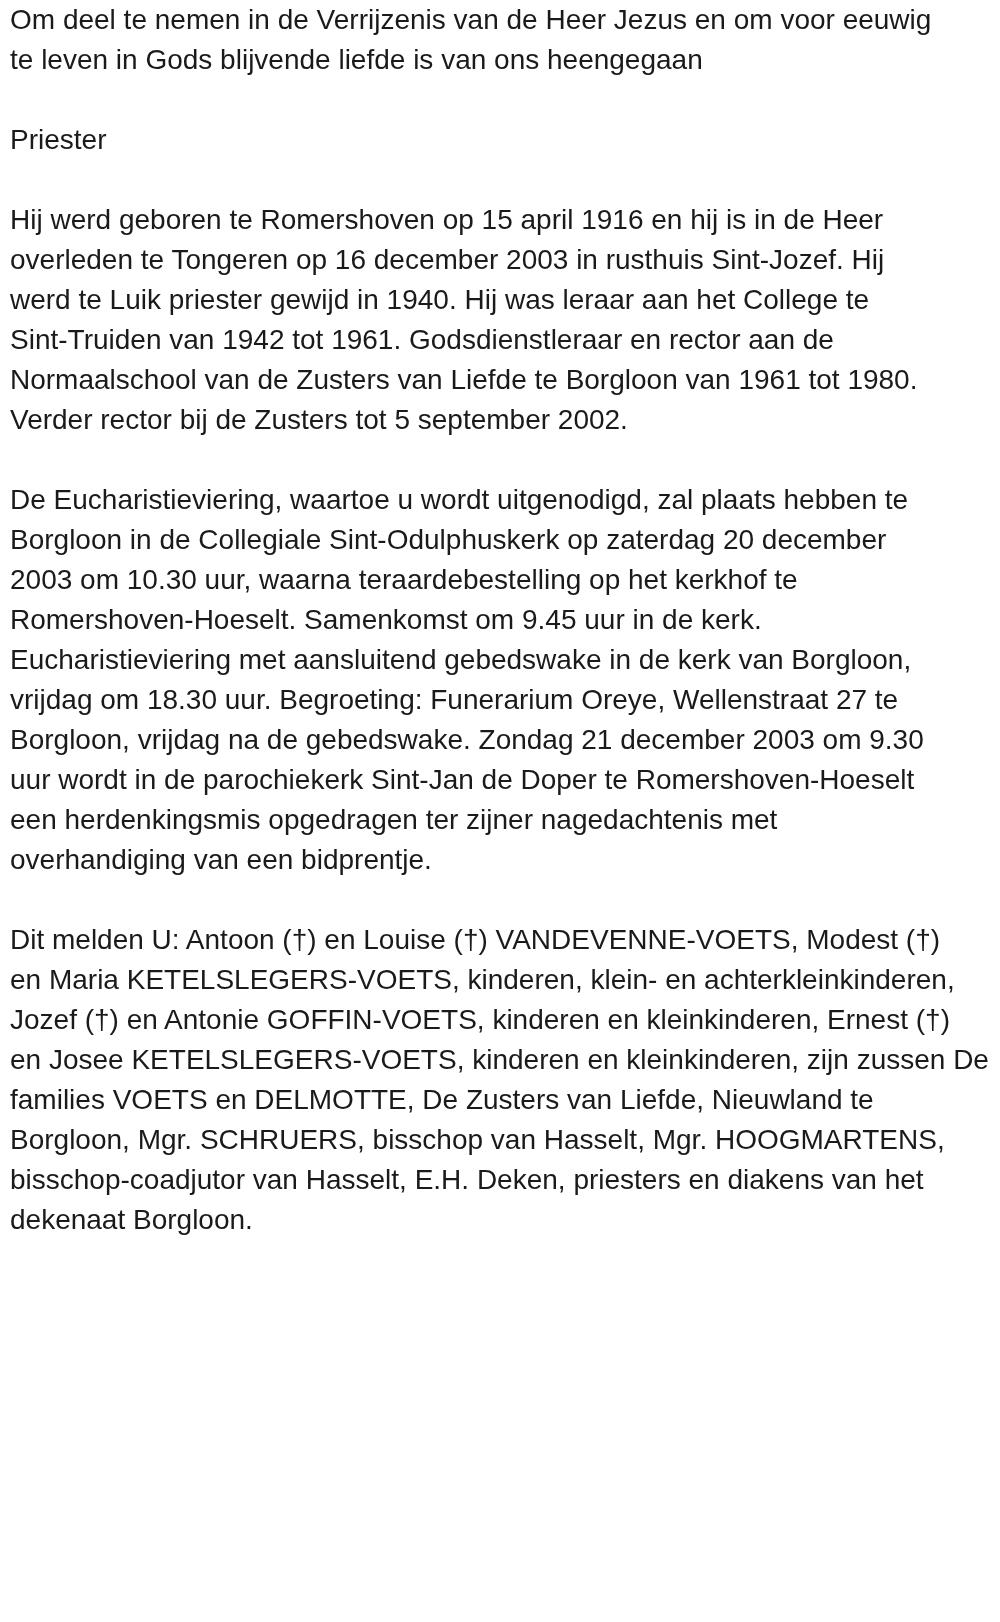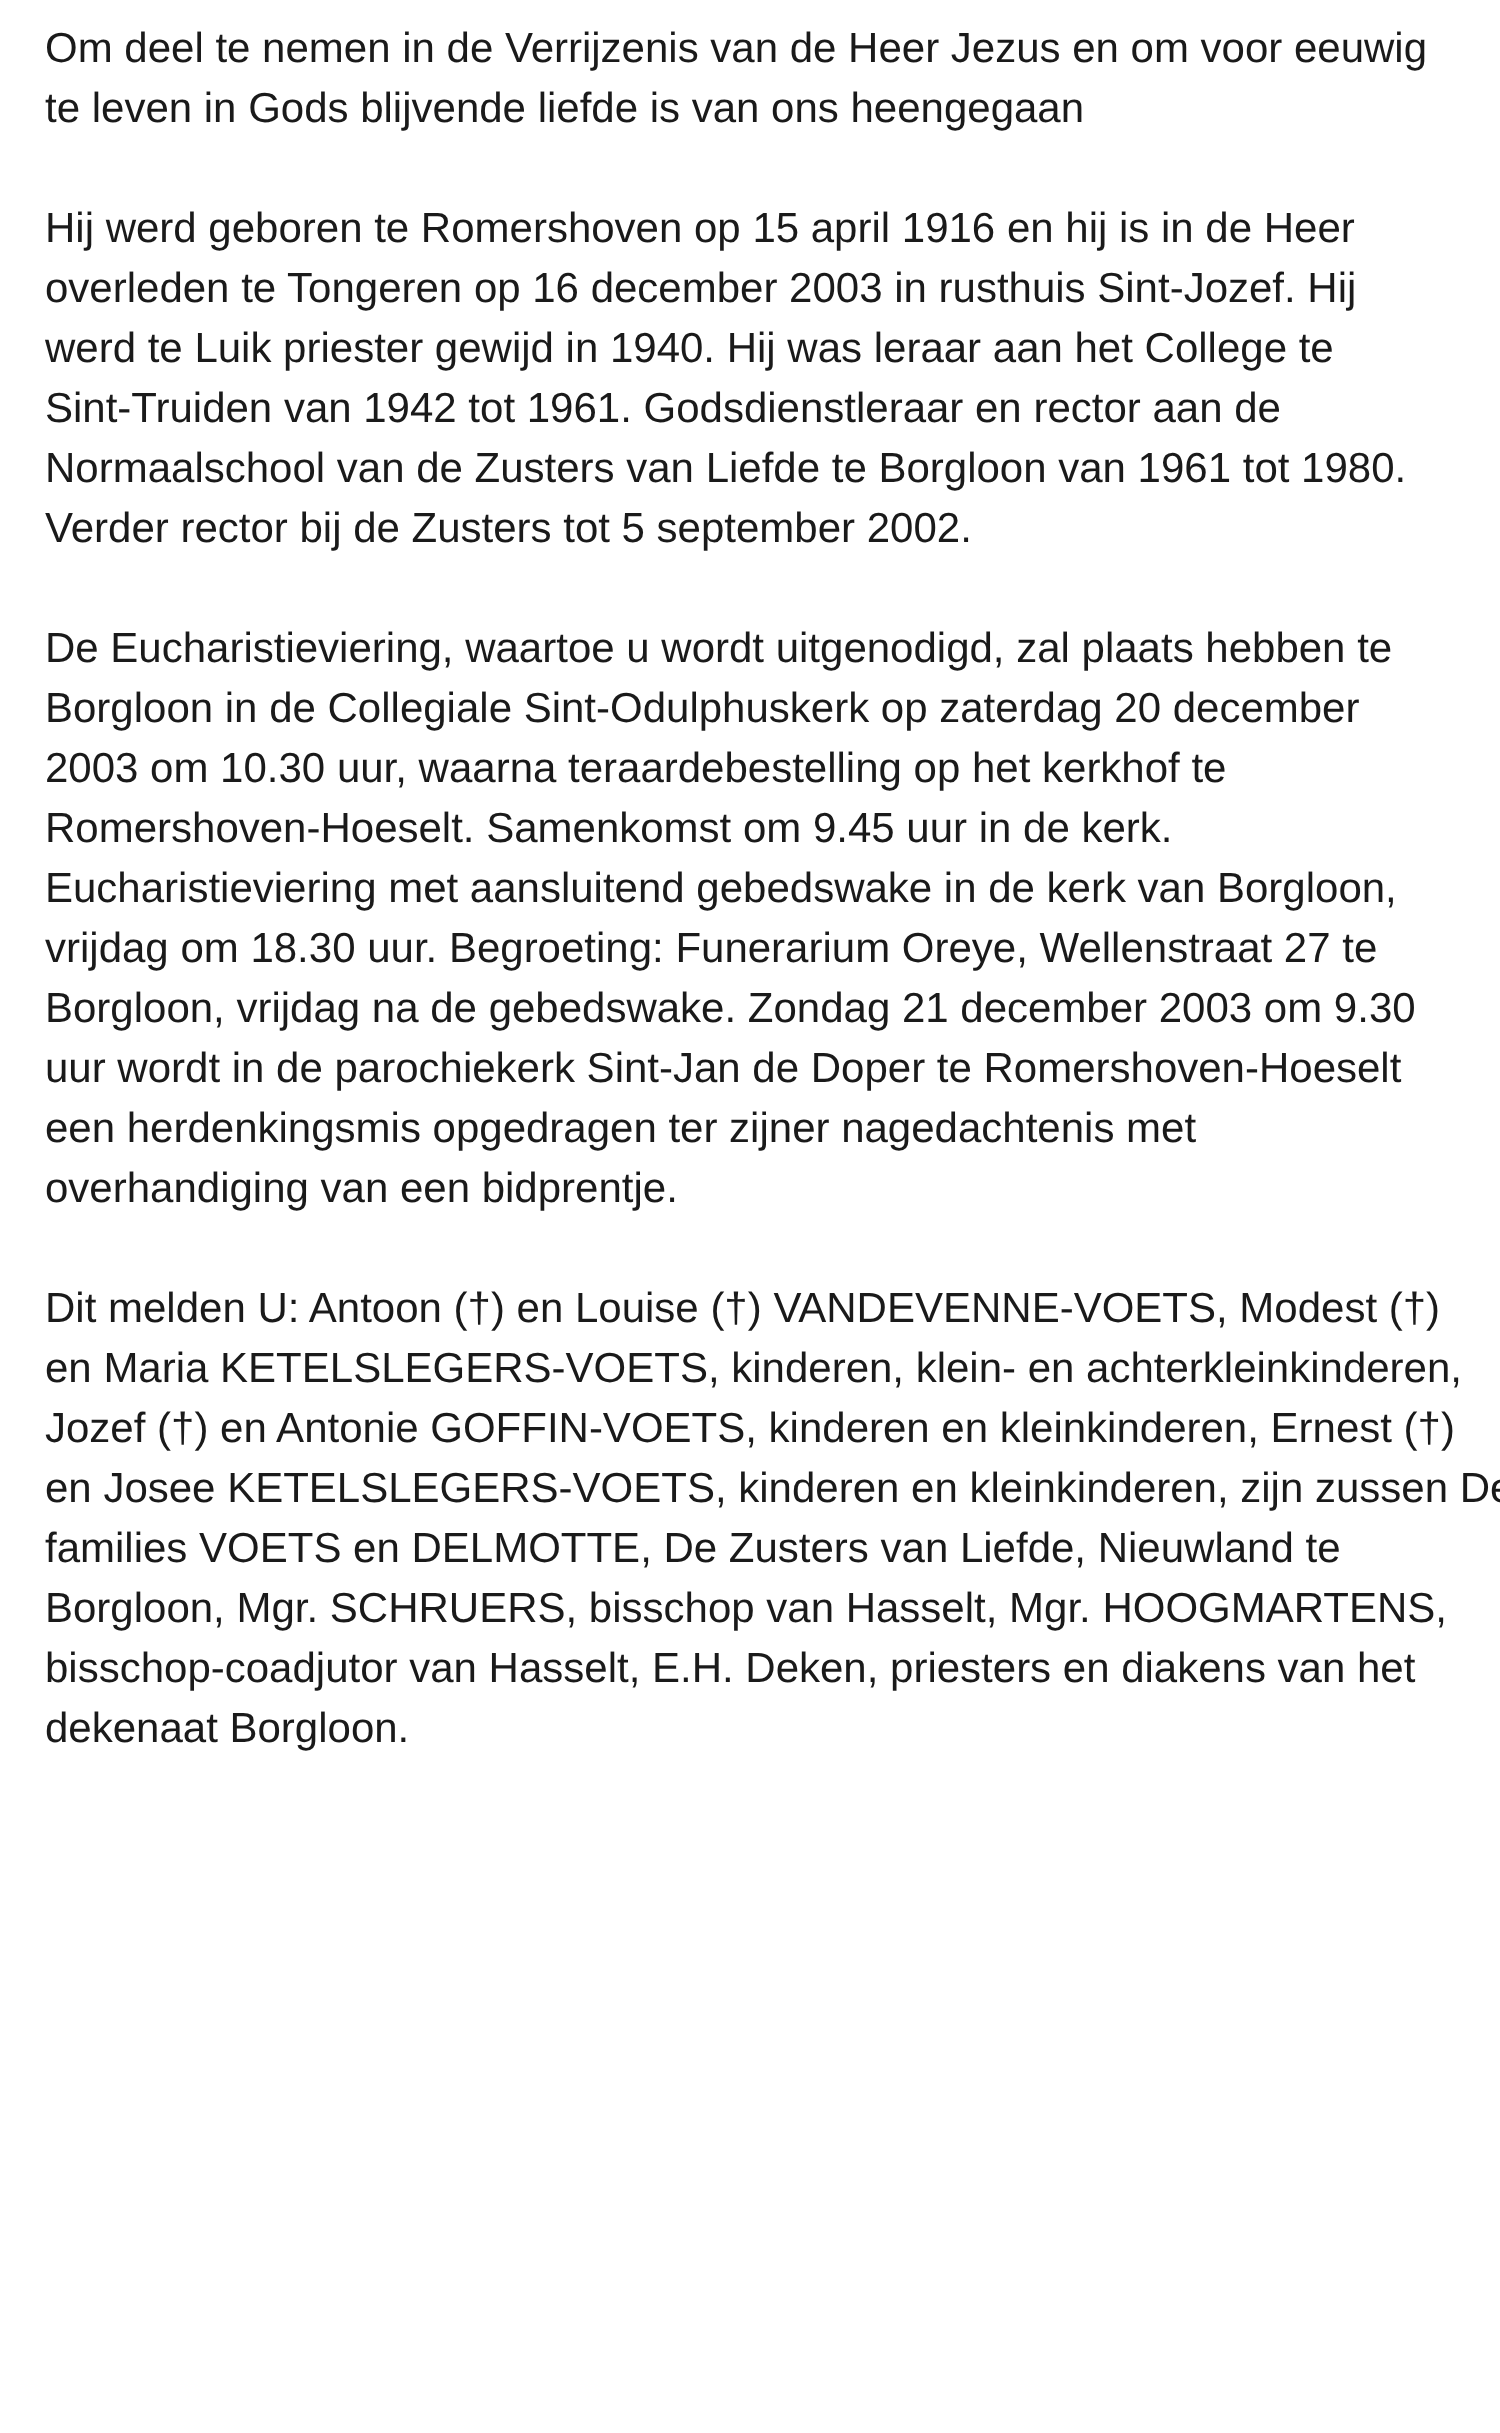"Om deel te nemen in" .doc { margin-left: 20px -> none; padding: 12px 4px 0 10px -> 0 4px 0 10px }
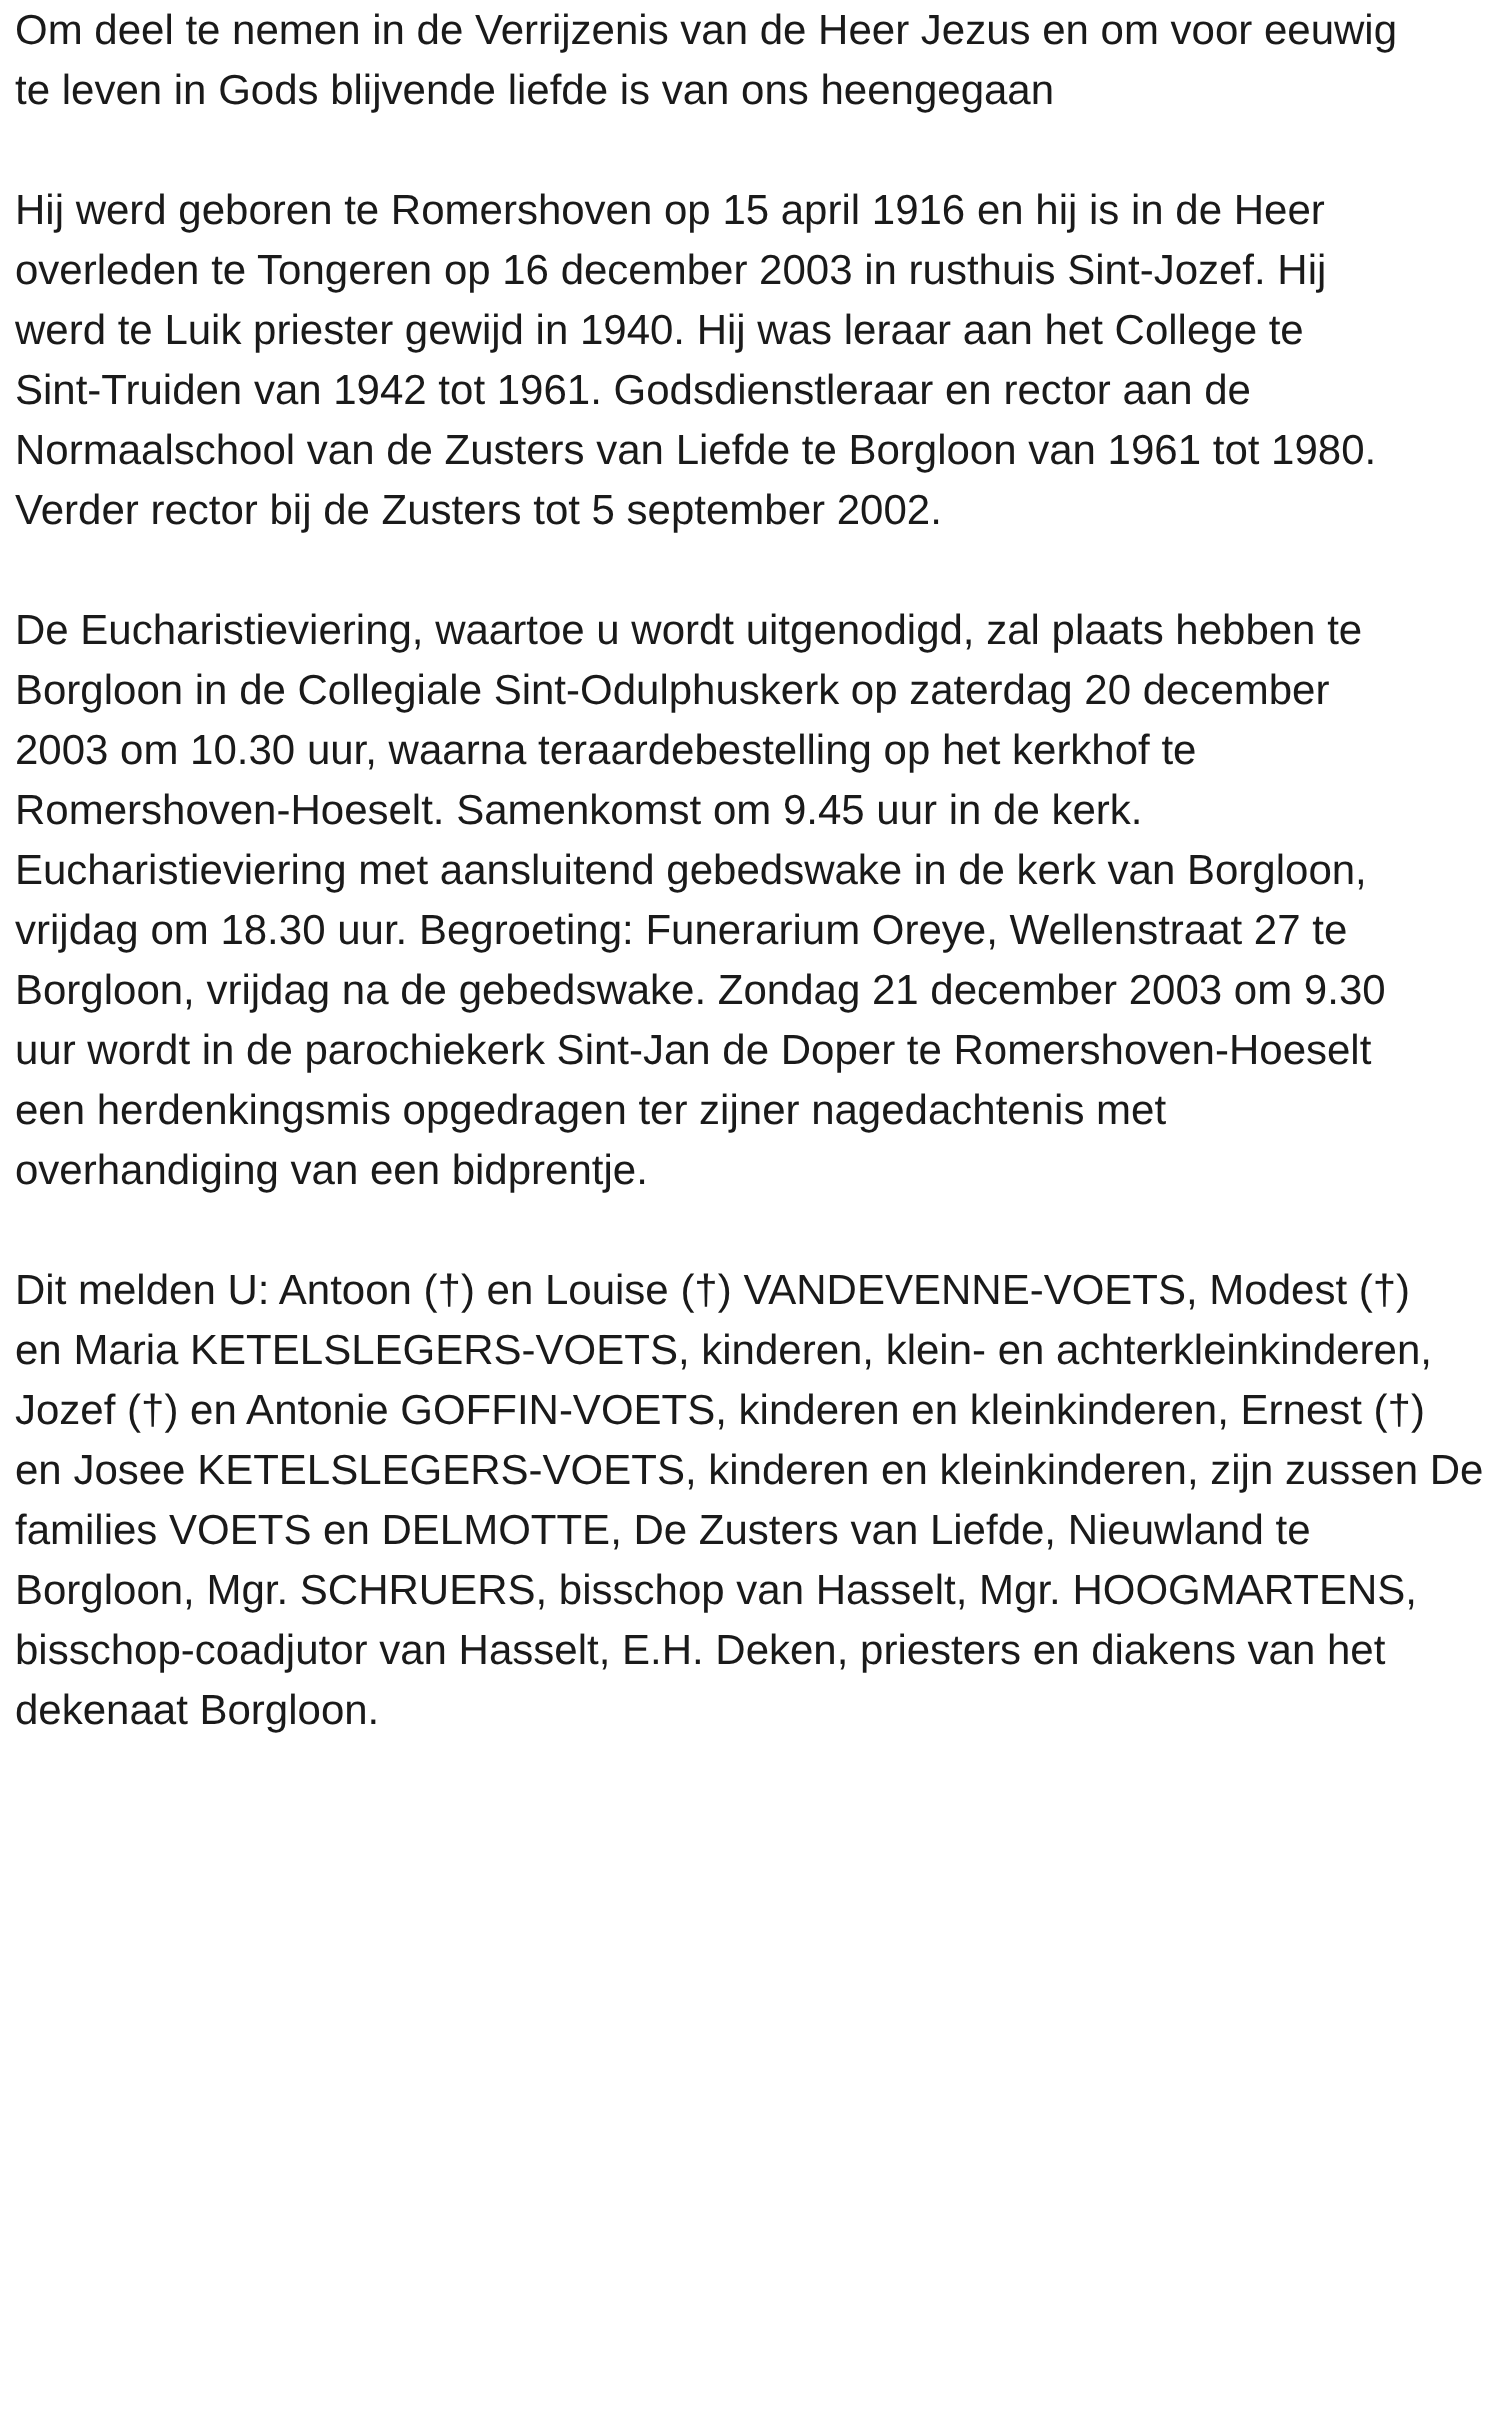"Priester" p.para { html: none -> <p>Priester</p> }
